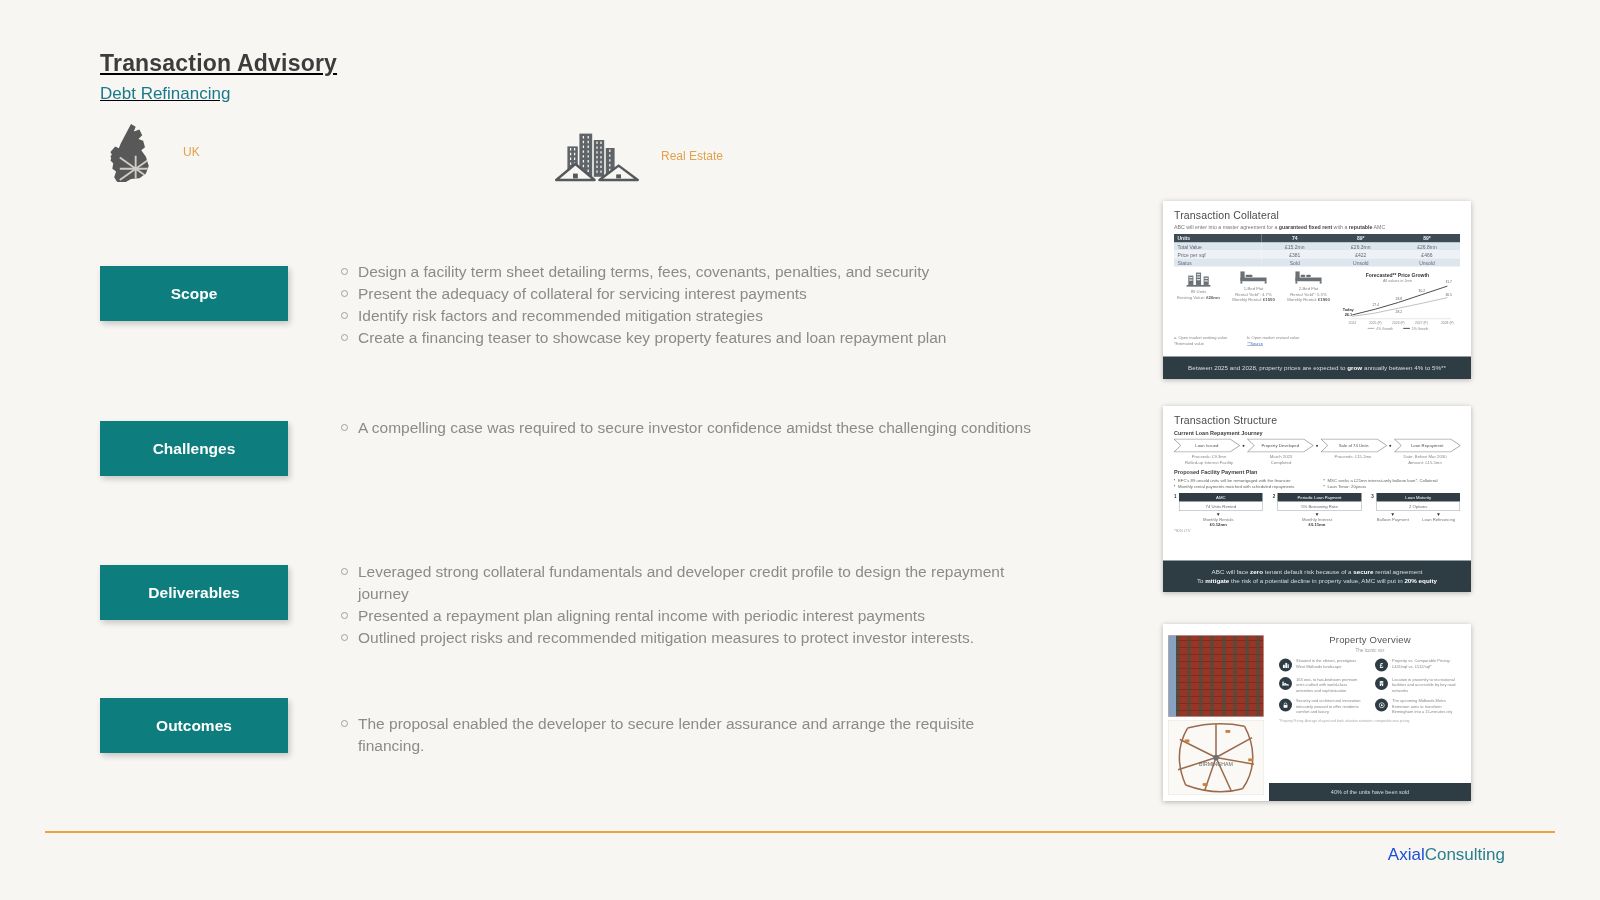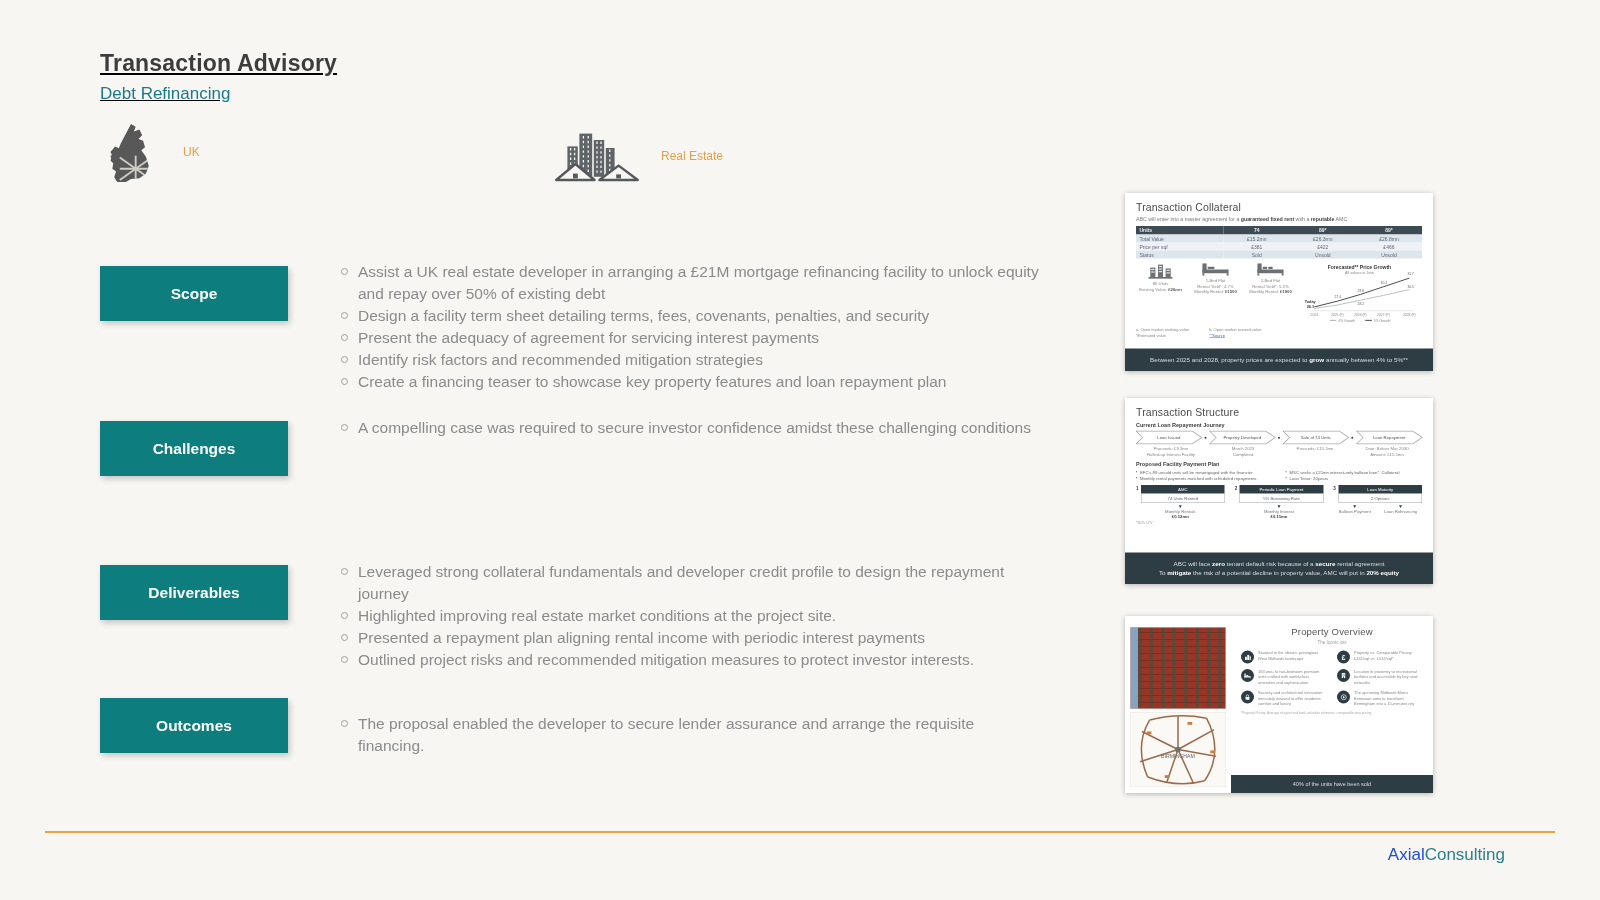"Transaction Collateral" .thumb { left: 1125px -> 1163px; margin-top: none -> 8px }
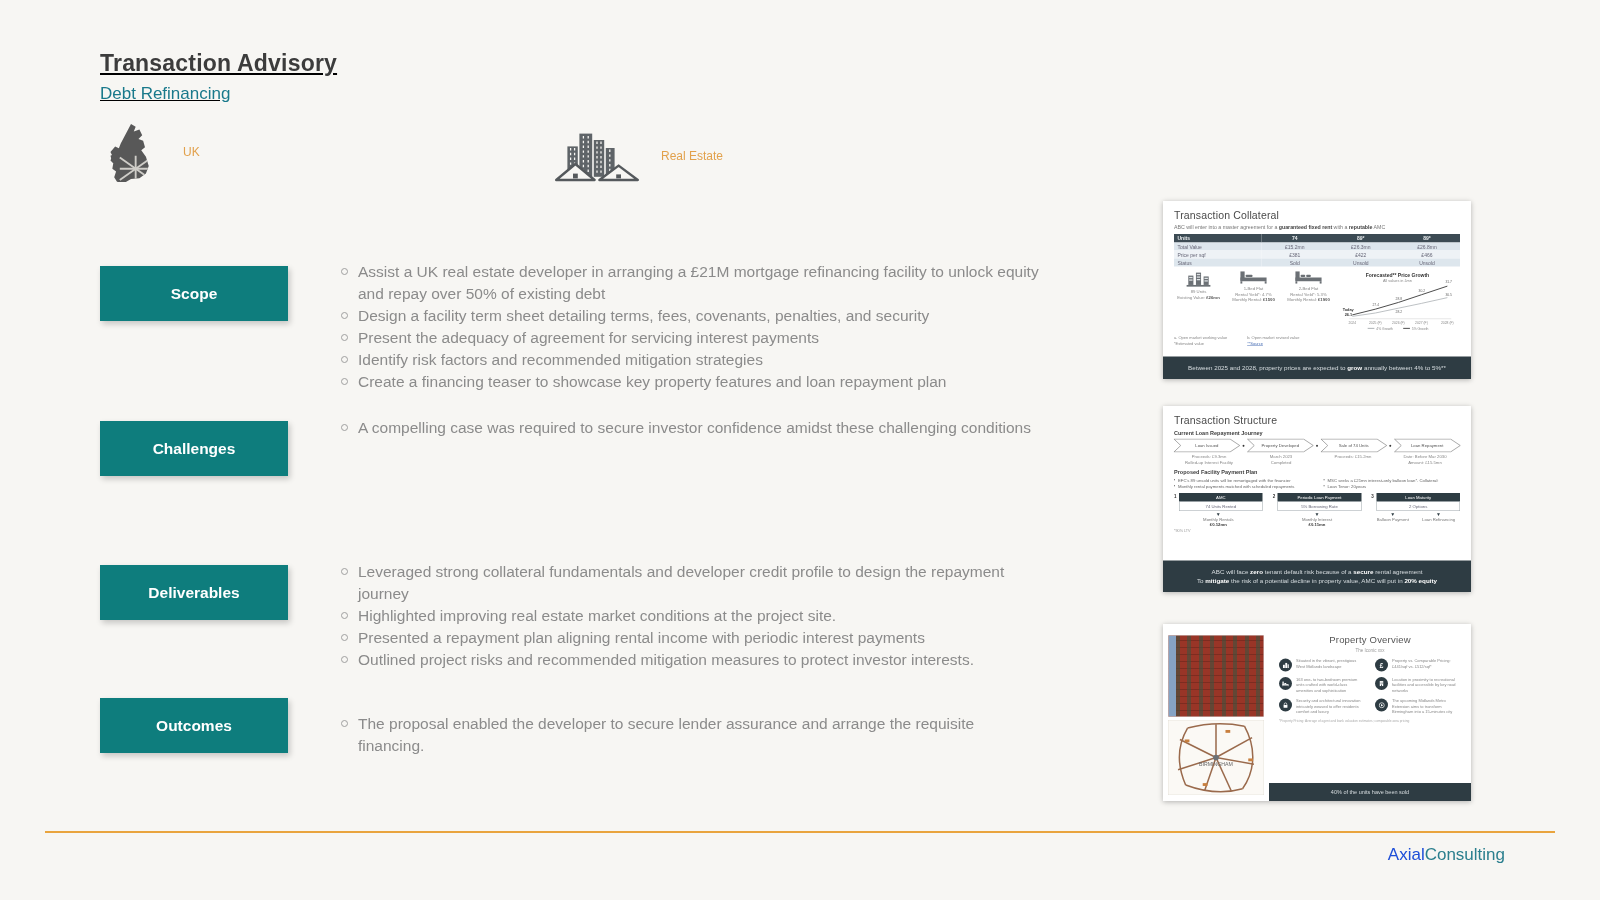"Assist a UK real estate" li { html: <li>Assist a UK real estate developer in arranging a £21M mortgage refinancing facility to unlock equity and repay over 50% of existing debt</li> -> none }
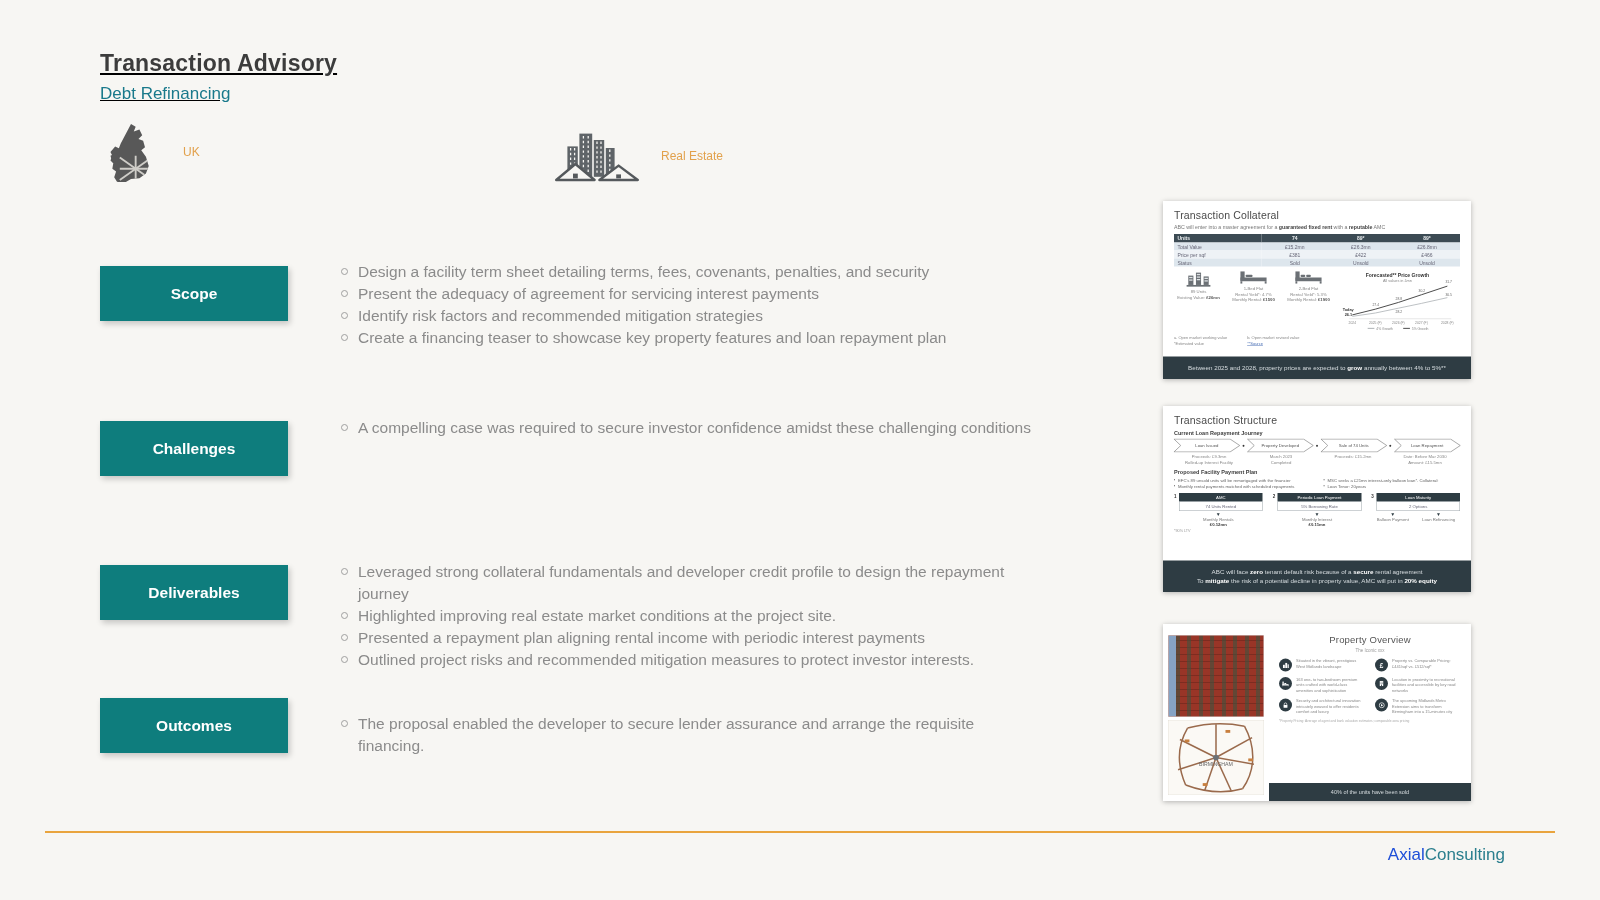"Present the adequacy of agreement" li { text: agreement -> collateral }
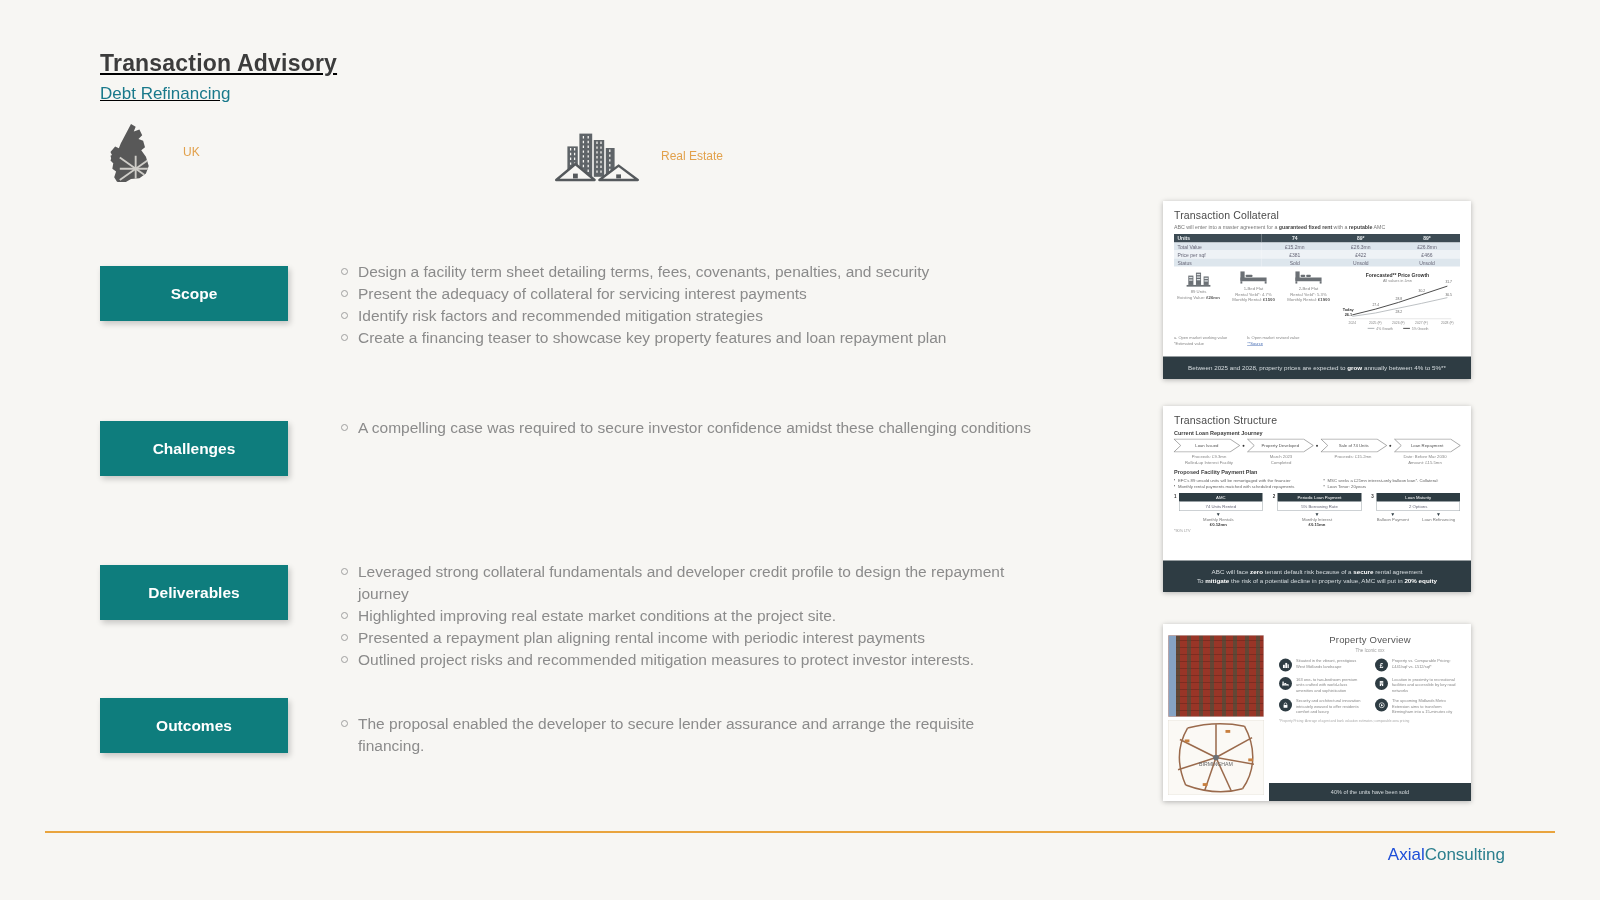"Highlighted improving real estate market" li { html: <li>Highlighted improving real estate market conditions at the project site.</li> -> none }
